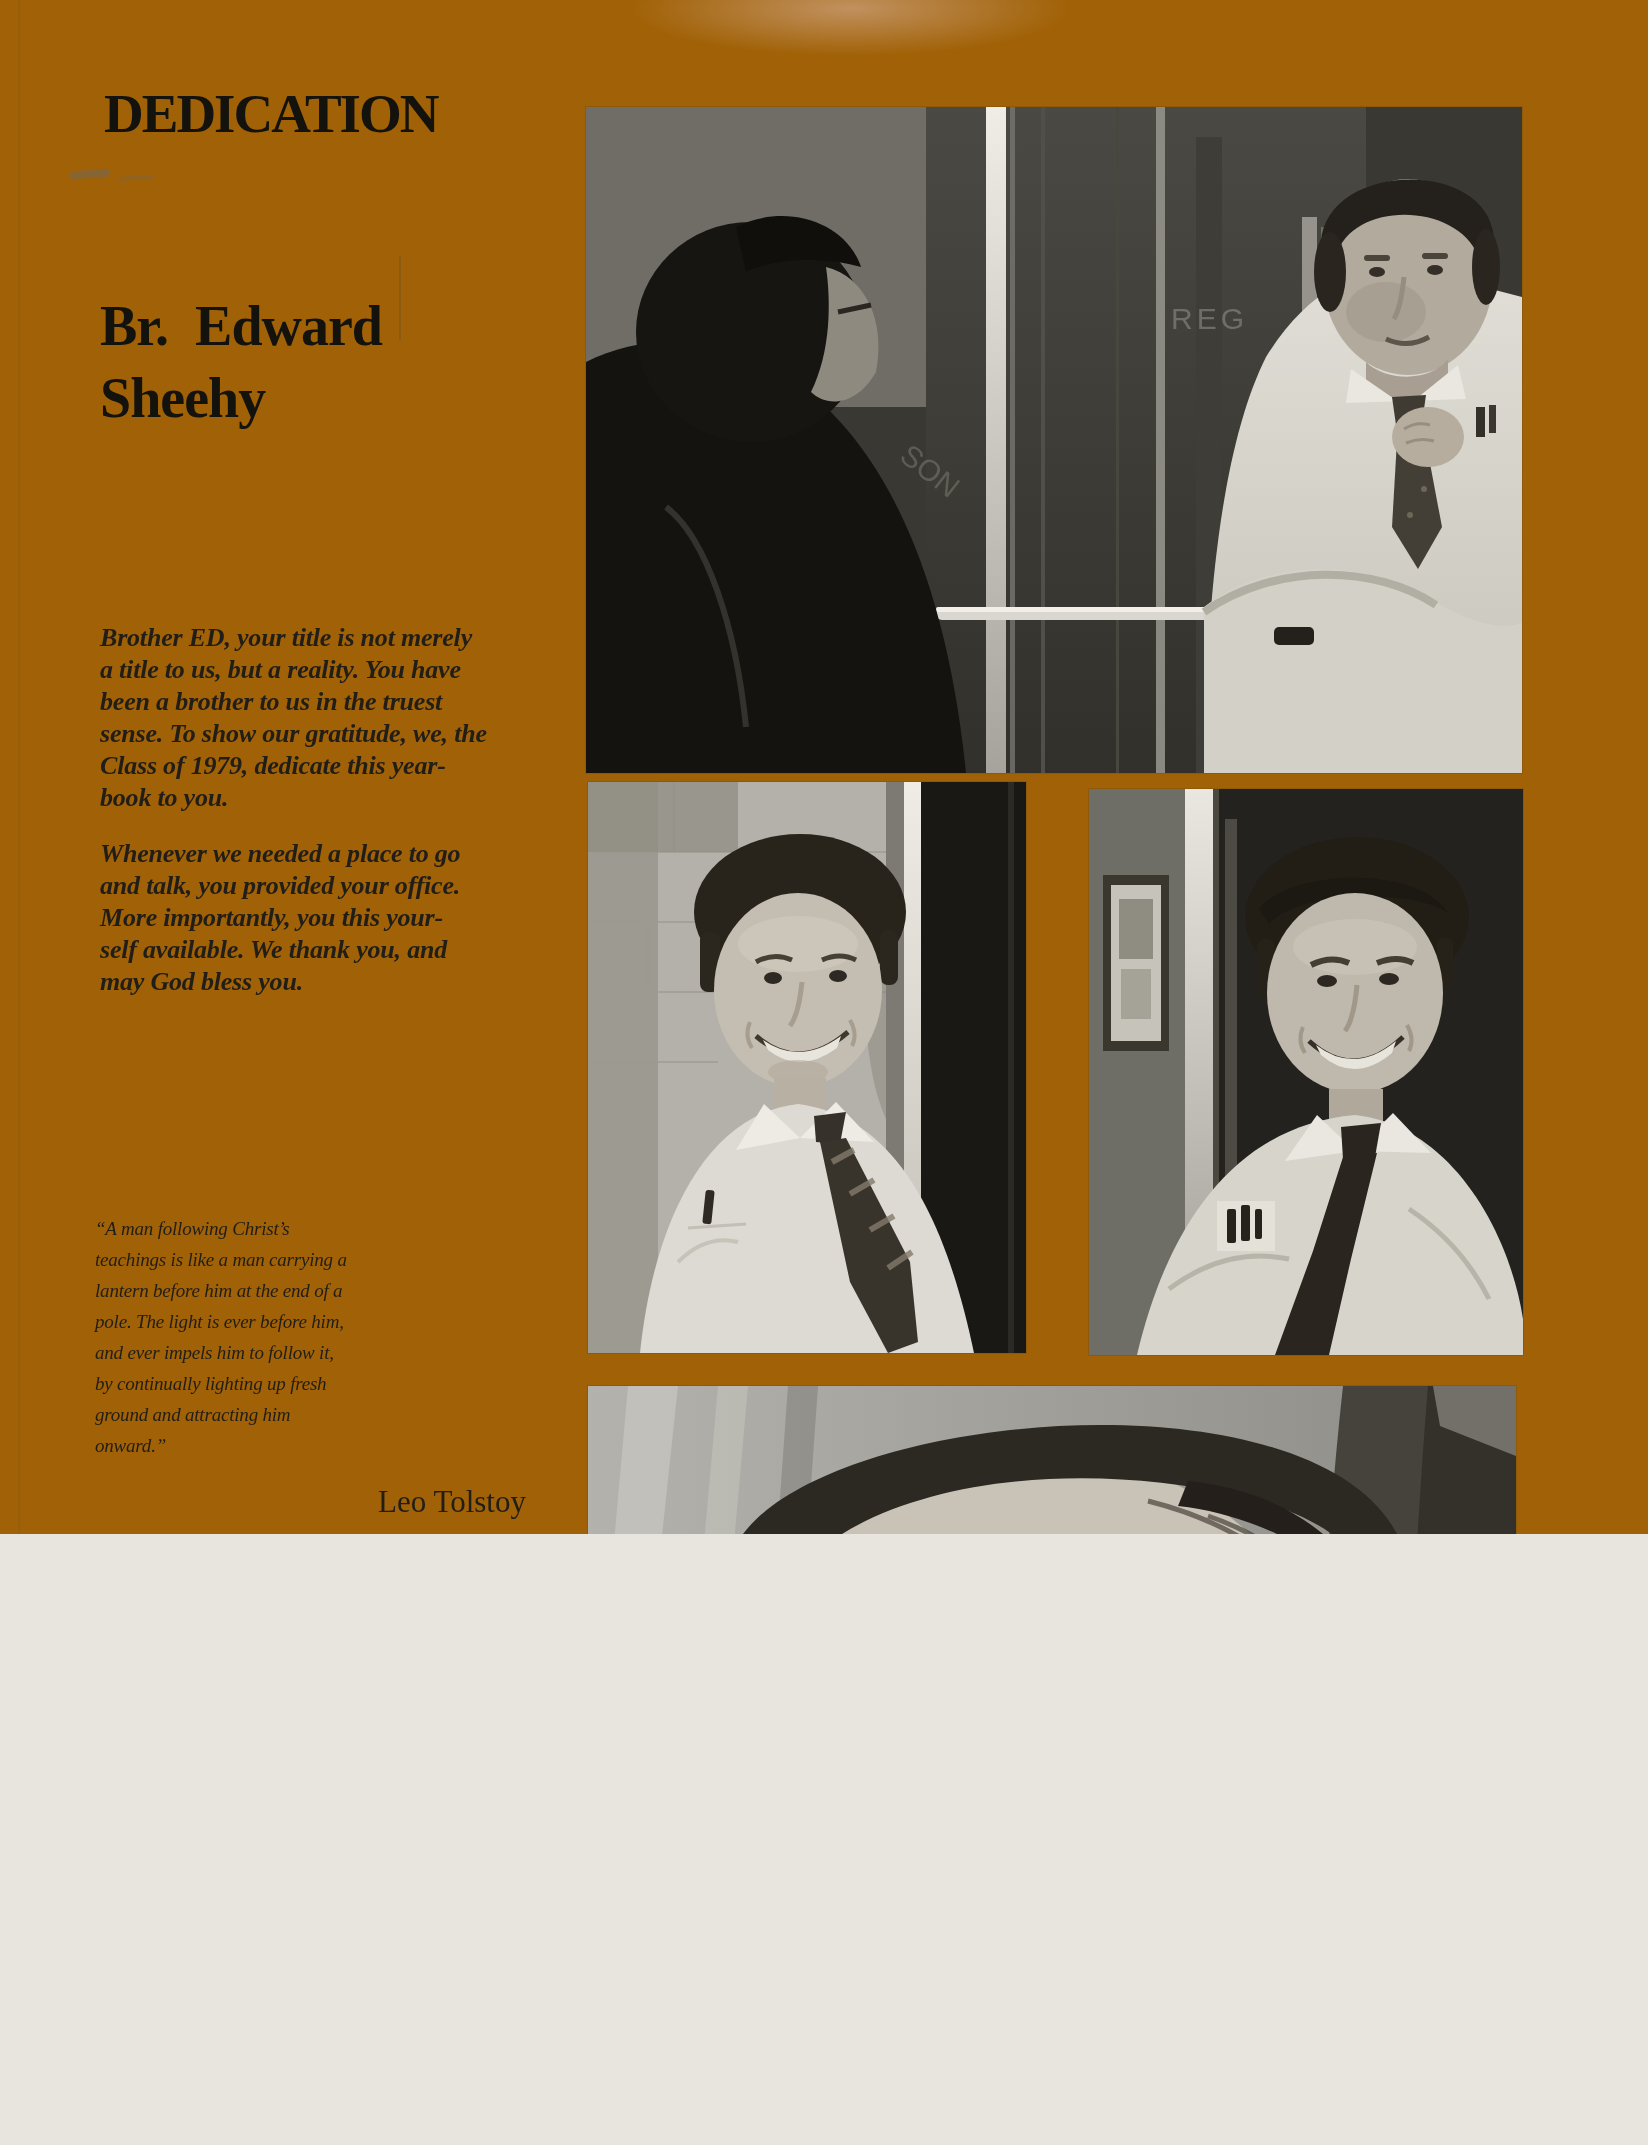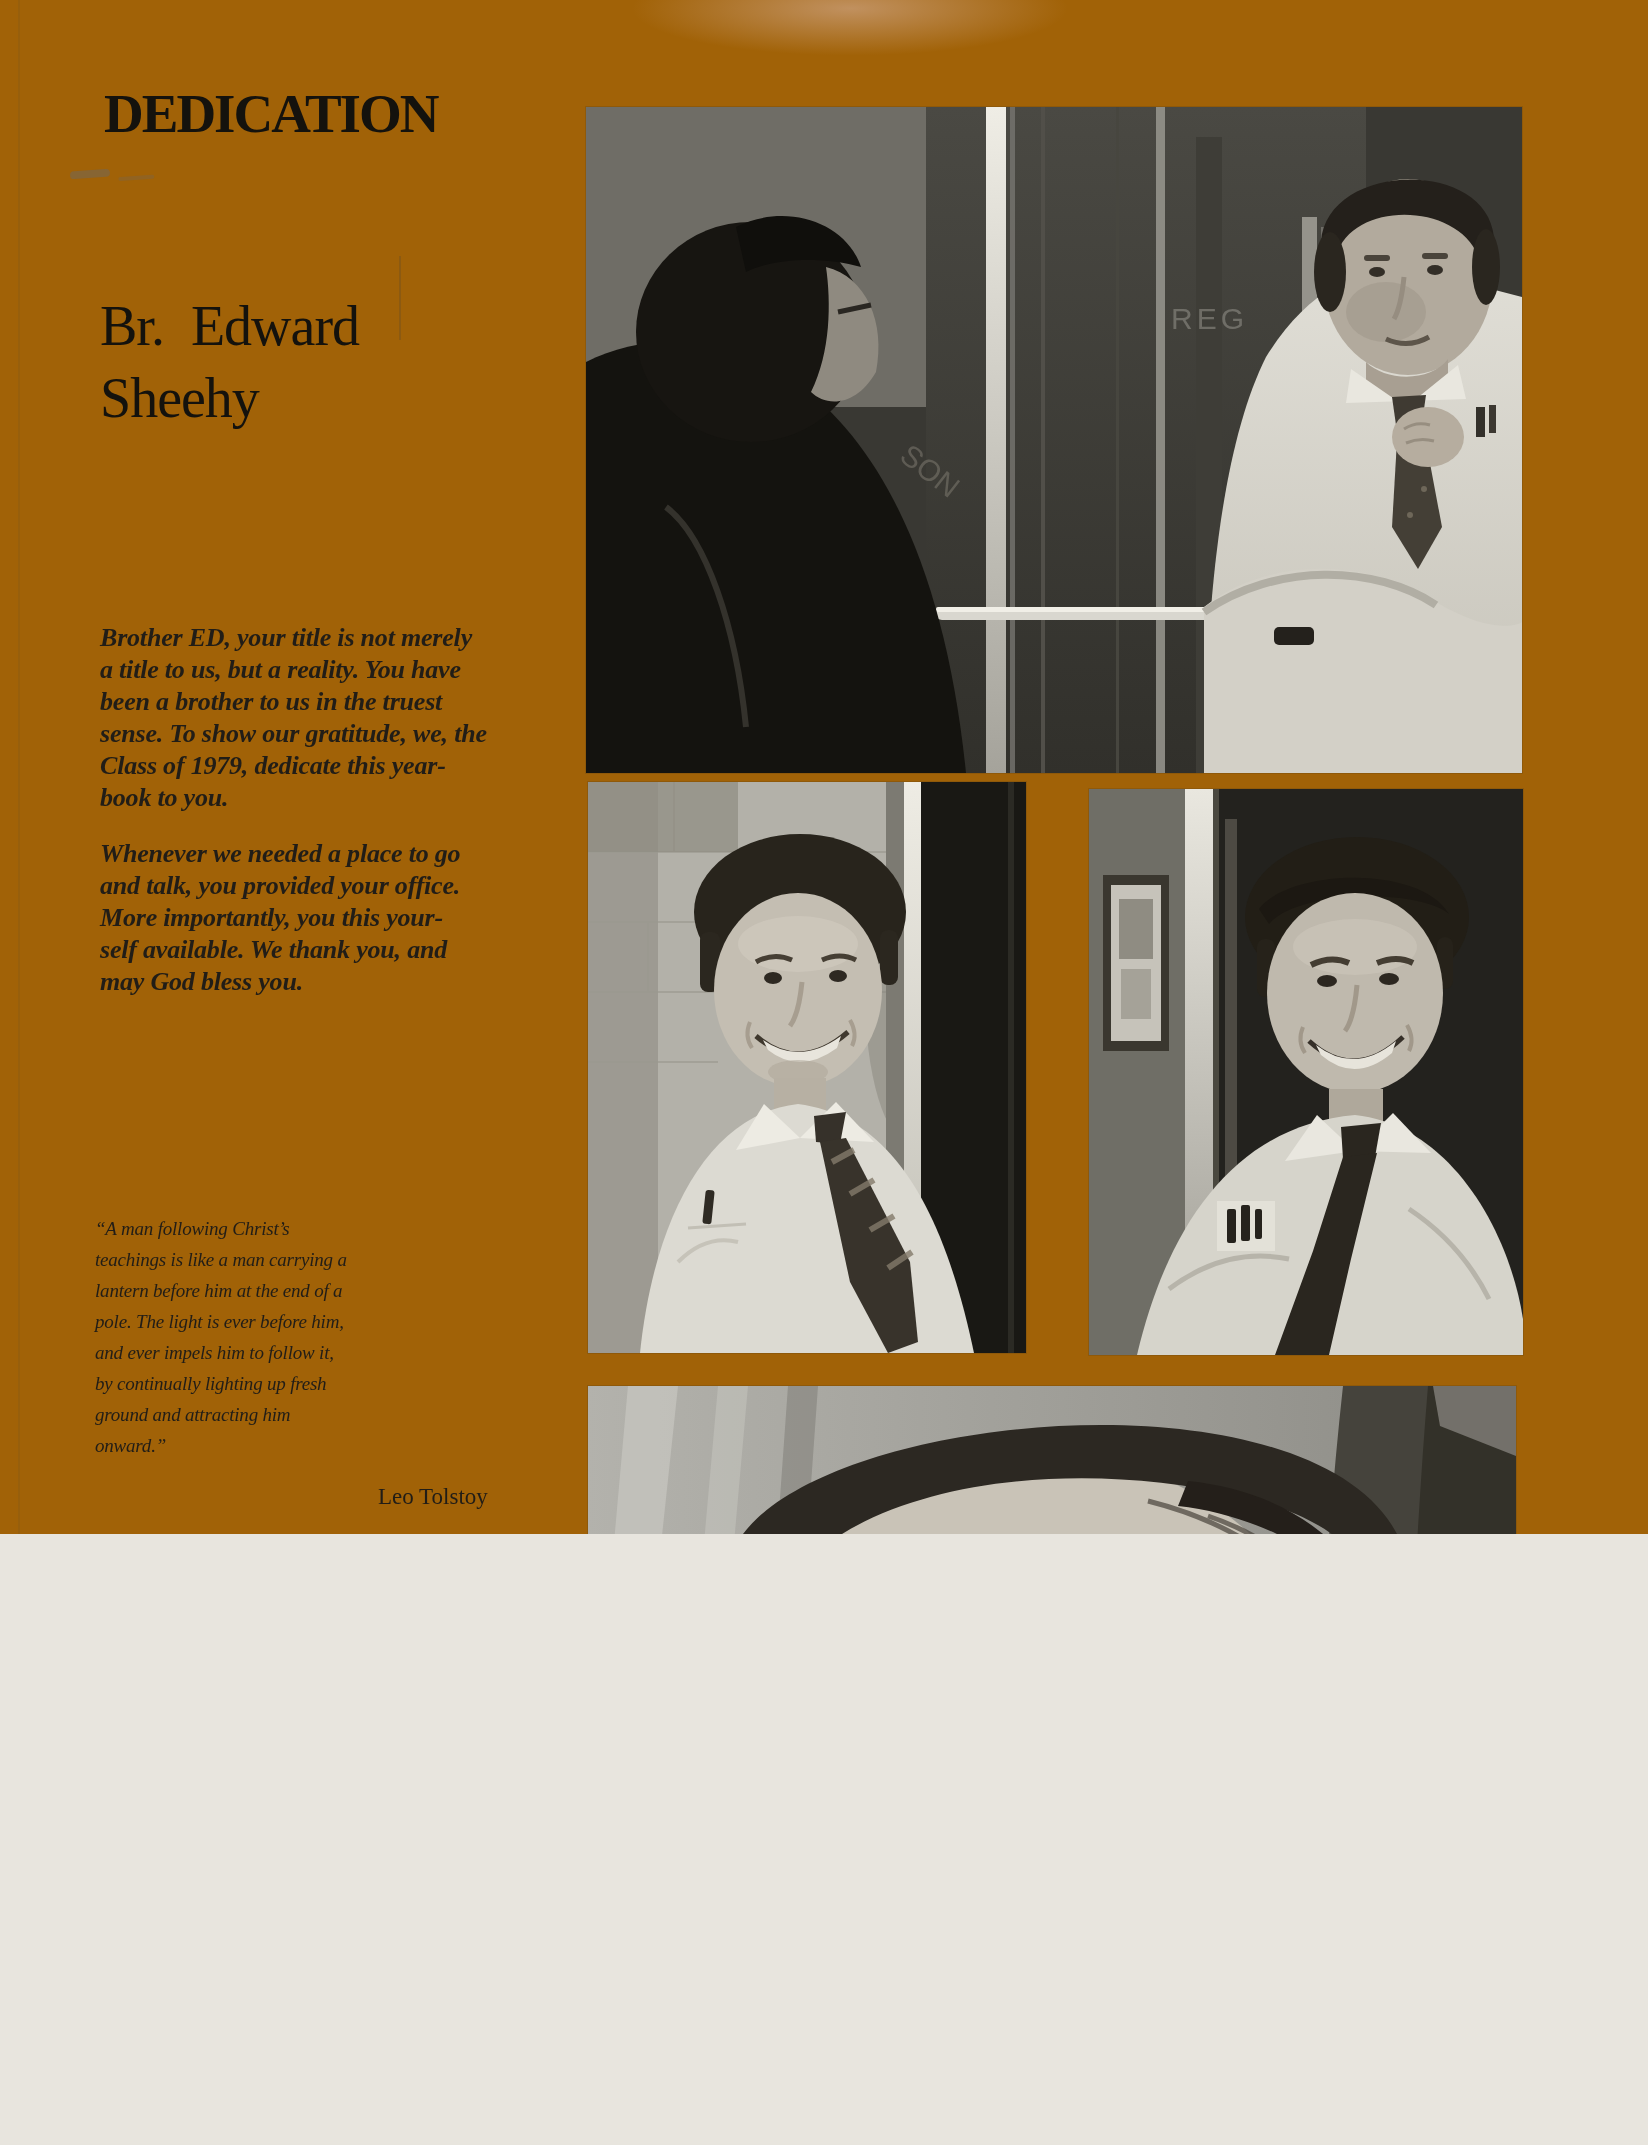"Br. Edward" .dedicatee { font-weight: 400 -> 700 }
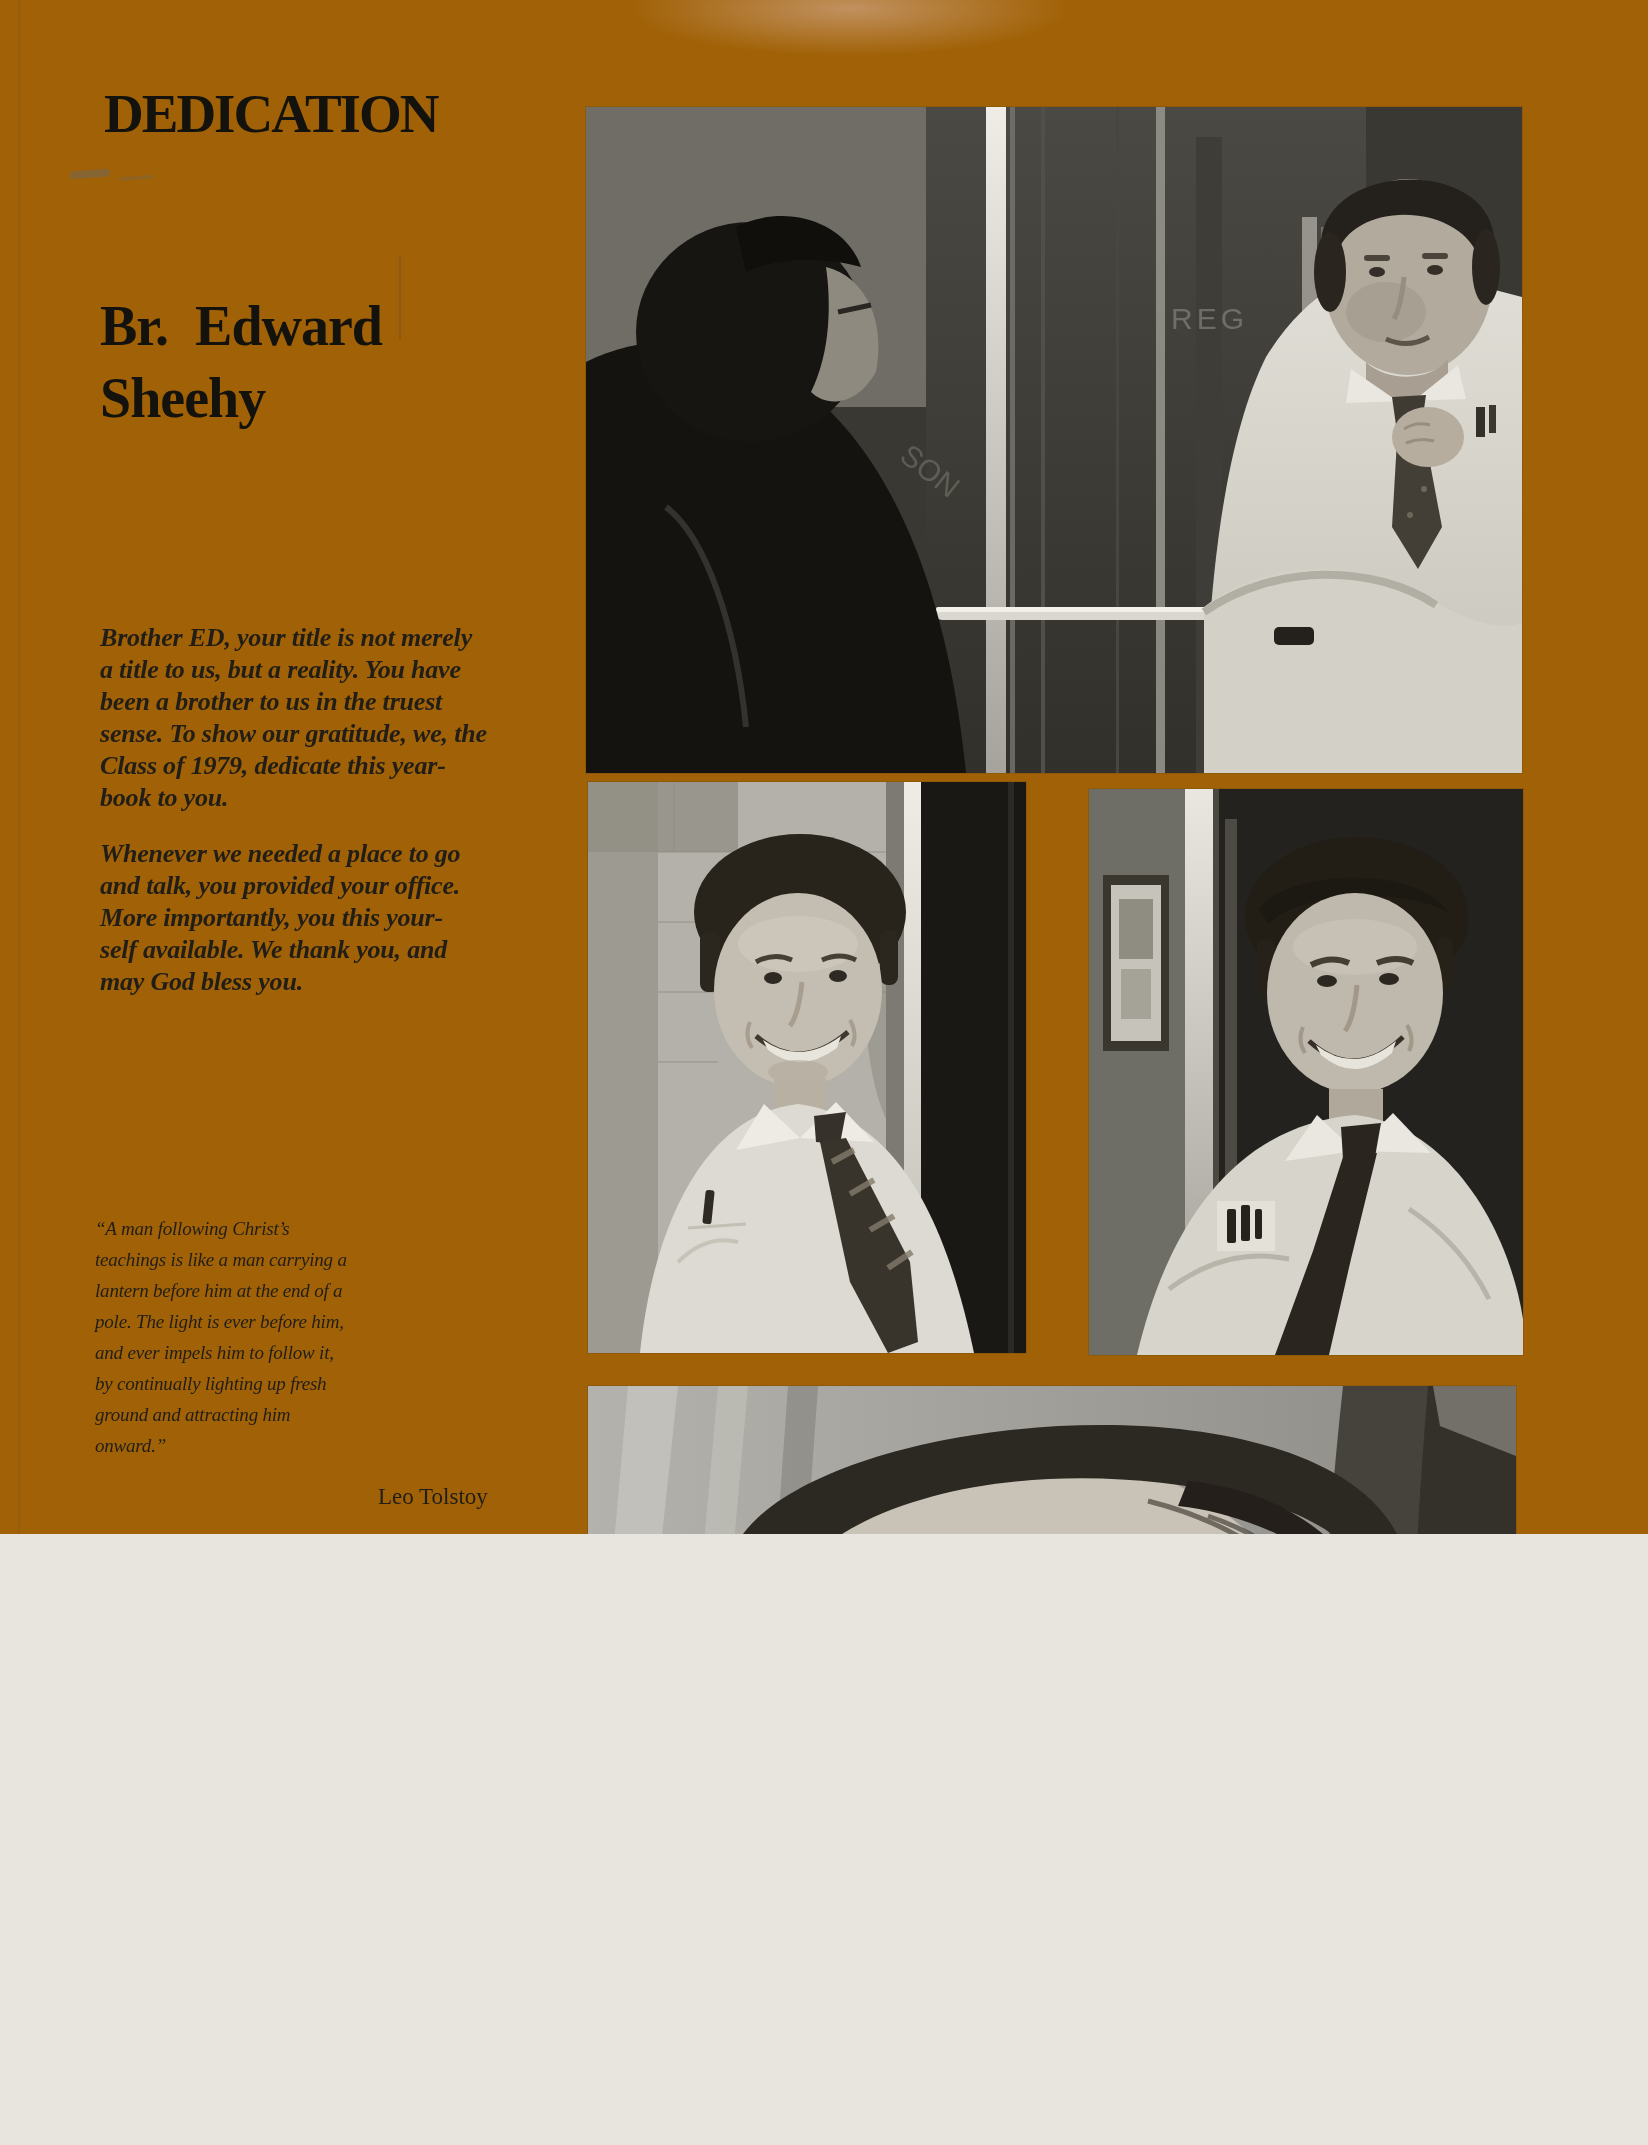"Leo Tolstoy" .attribution { font-size: 23px -> 31px }
